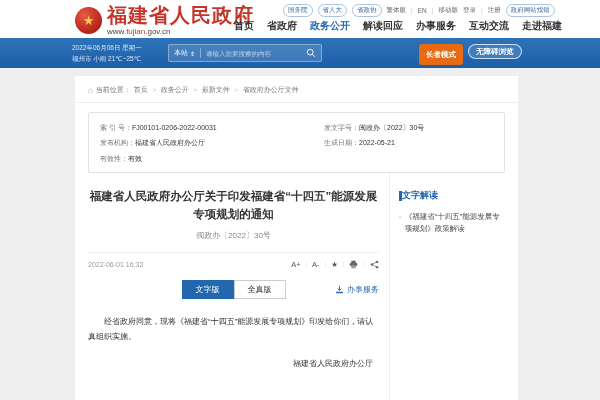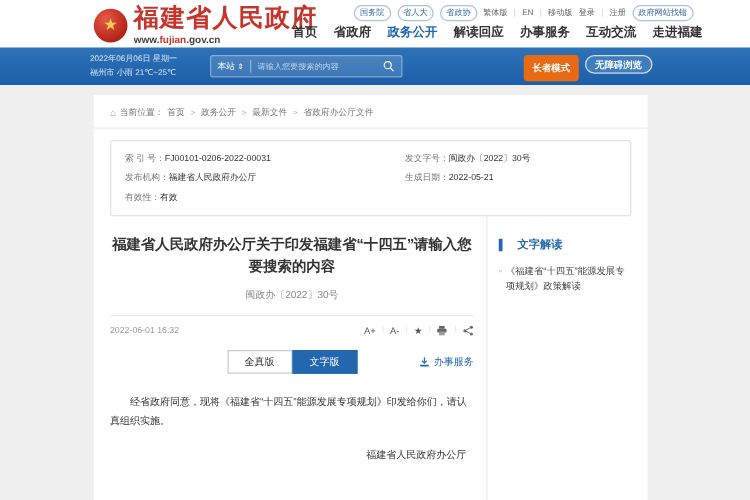"www.fujian.gov.cn" .siteurl { font-weight: bold -> normal }
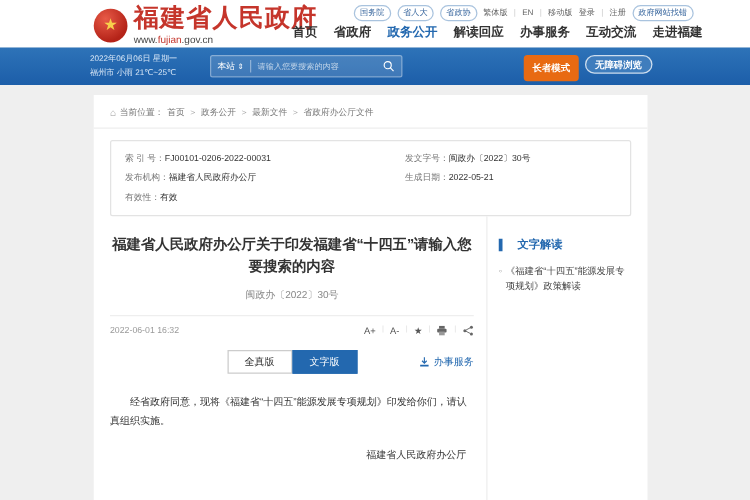"福建省人民政府办公厅关于印发福建省“十四五”请输入您要搜索的内容" div.doc-title { text: 请输入您要搜索的内容 -> 能源发展专项规划的通知 }
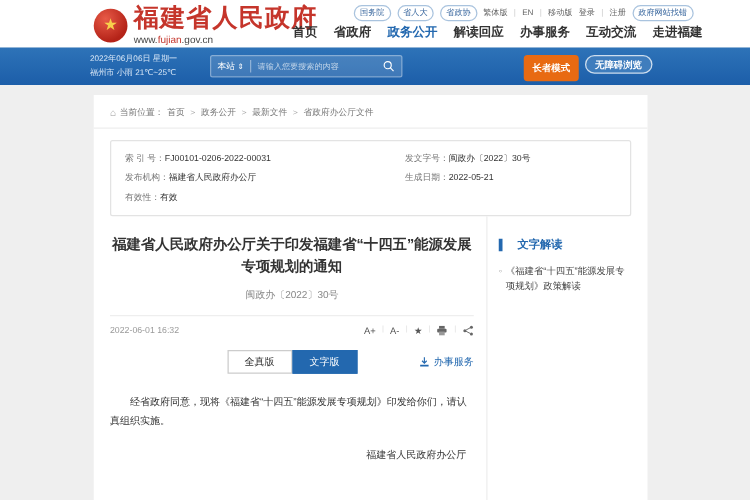"文字解读" .side-head { gap: 12px -> 0 }
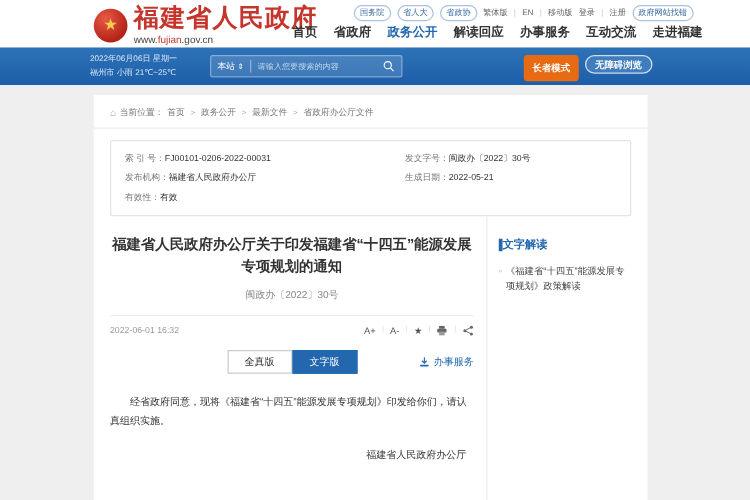"全真版" span.tab { order: before "文字版" -> after "文字版" }
